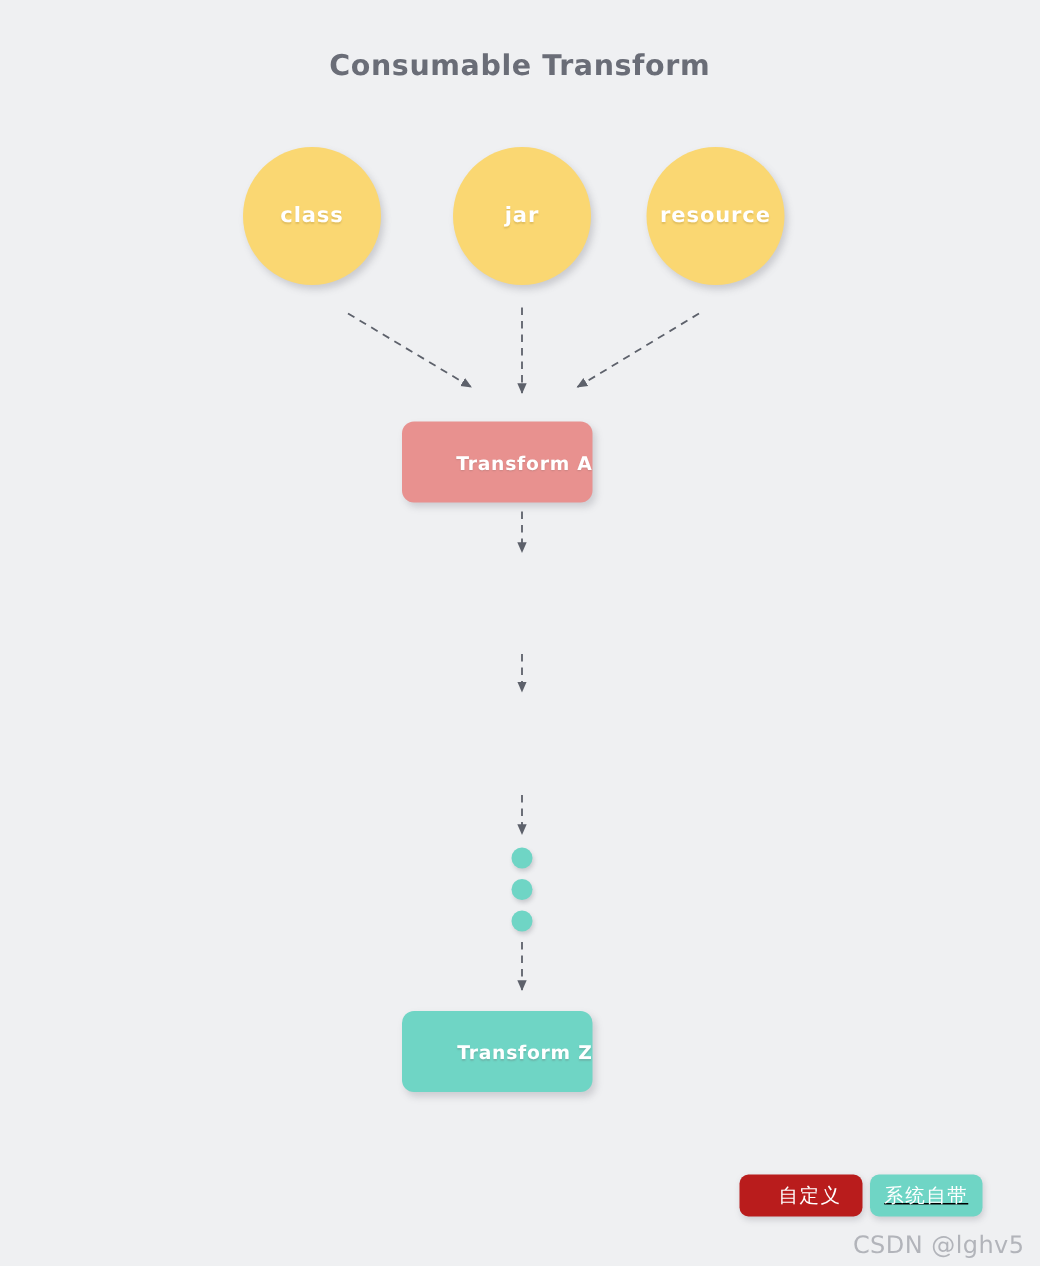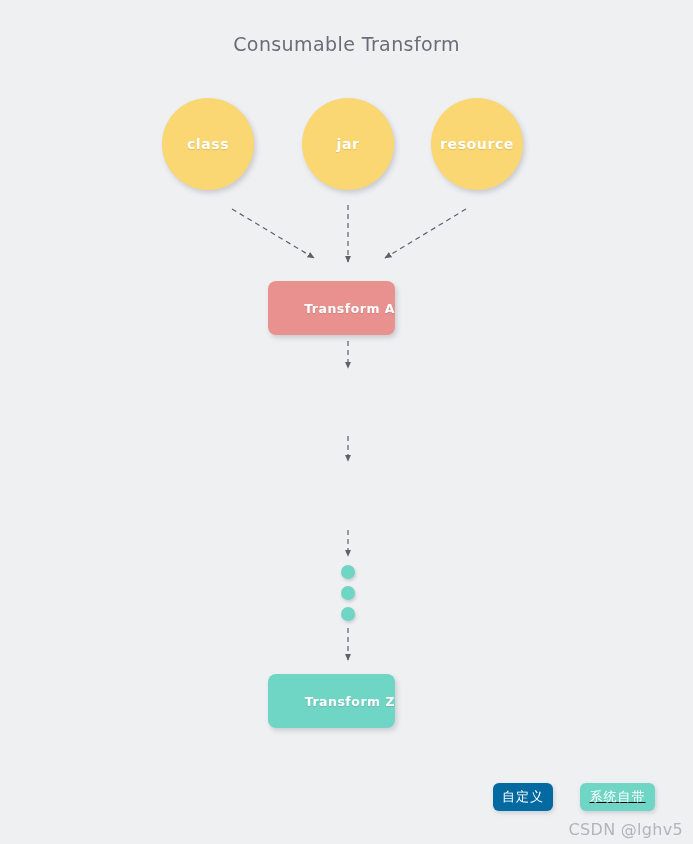"Consumable Transform" #title { font-weight: normal -> bold }
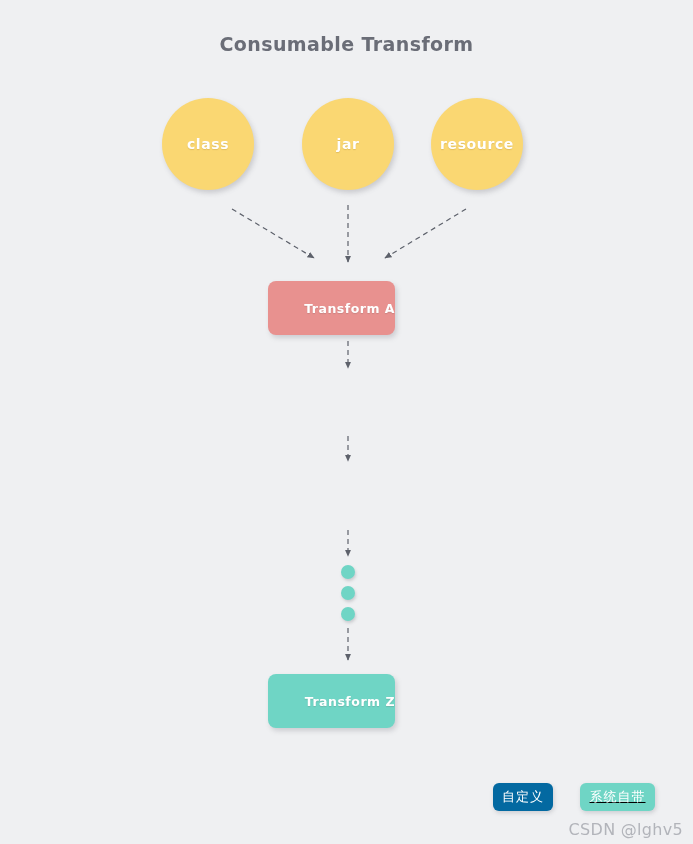"自定义" #legend-custom { background: #0369a1 -> #b91c1c; padding-left: none -> 12px; width: 60px -> 70px }
